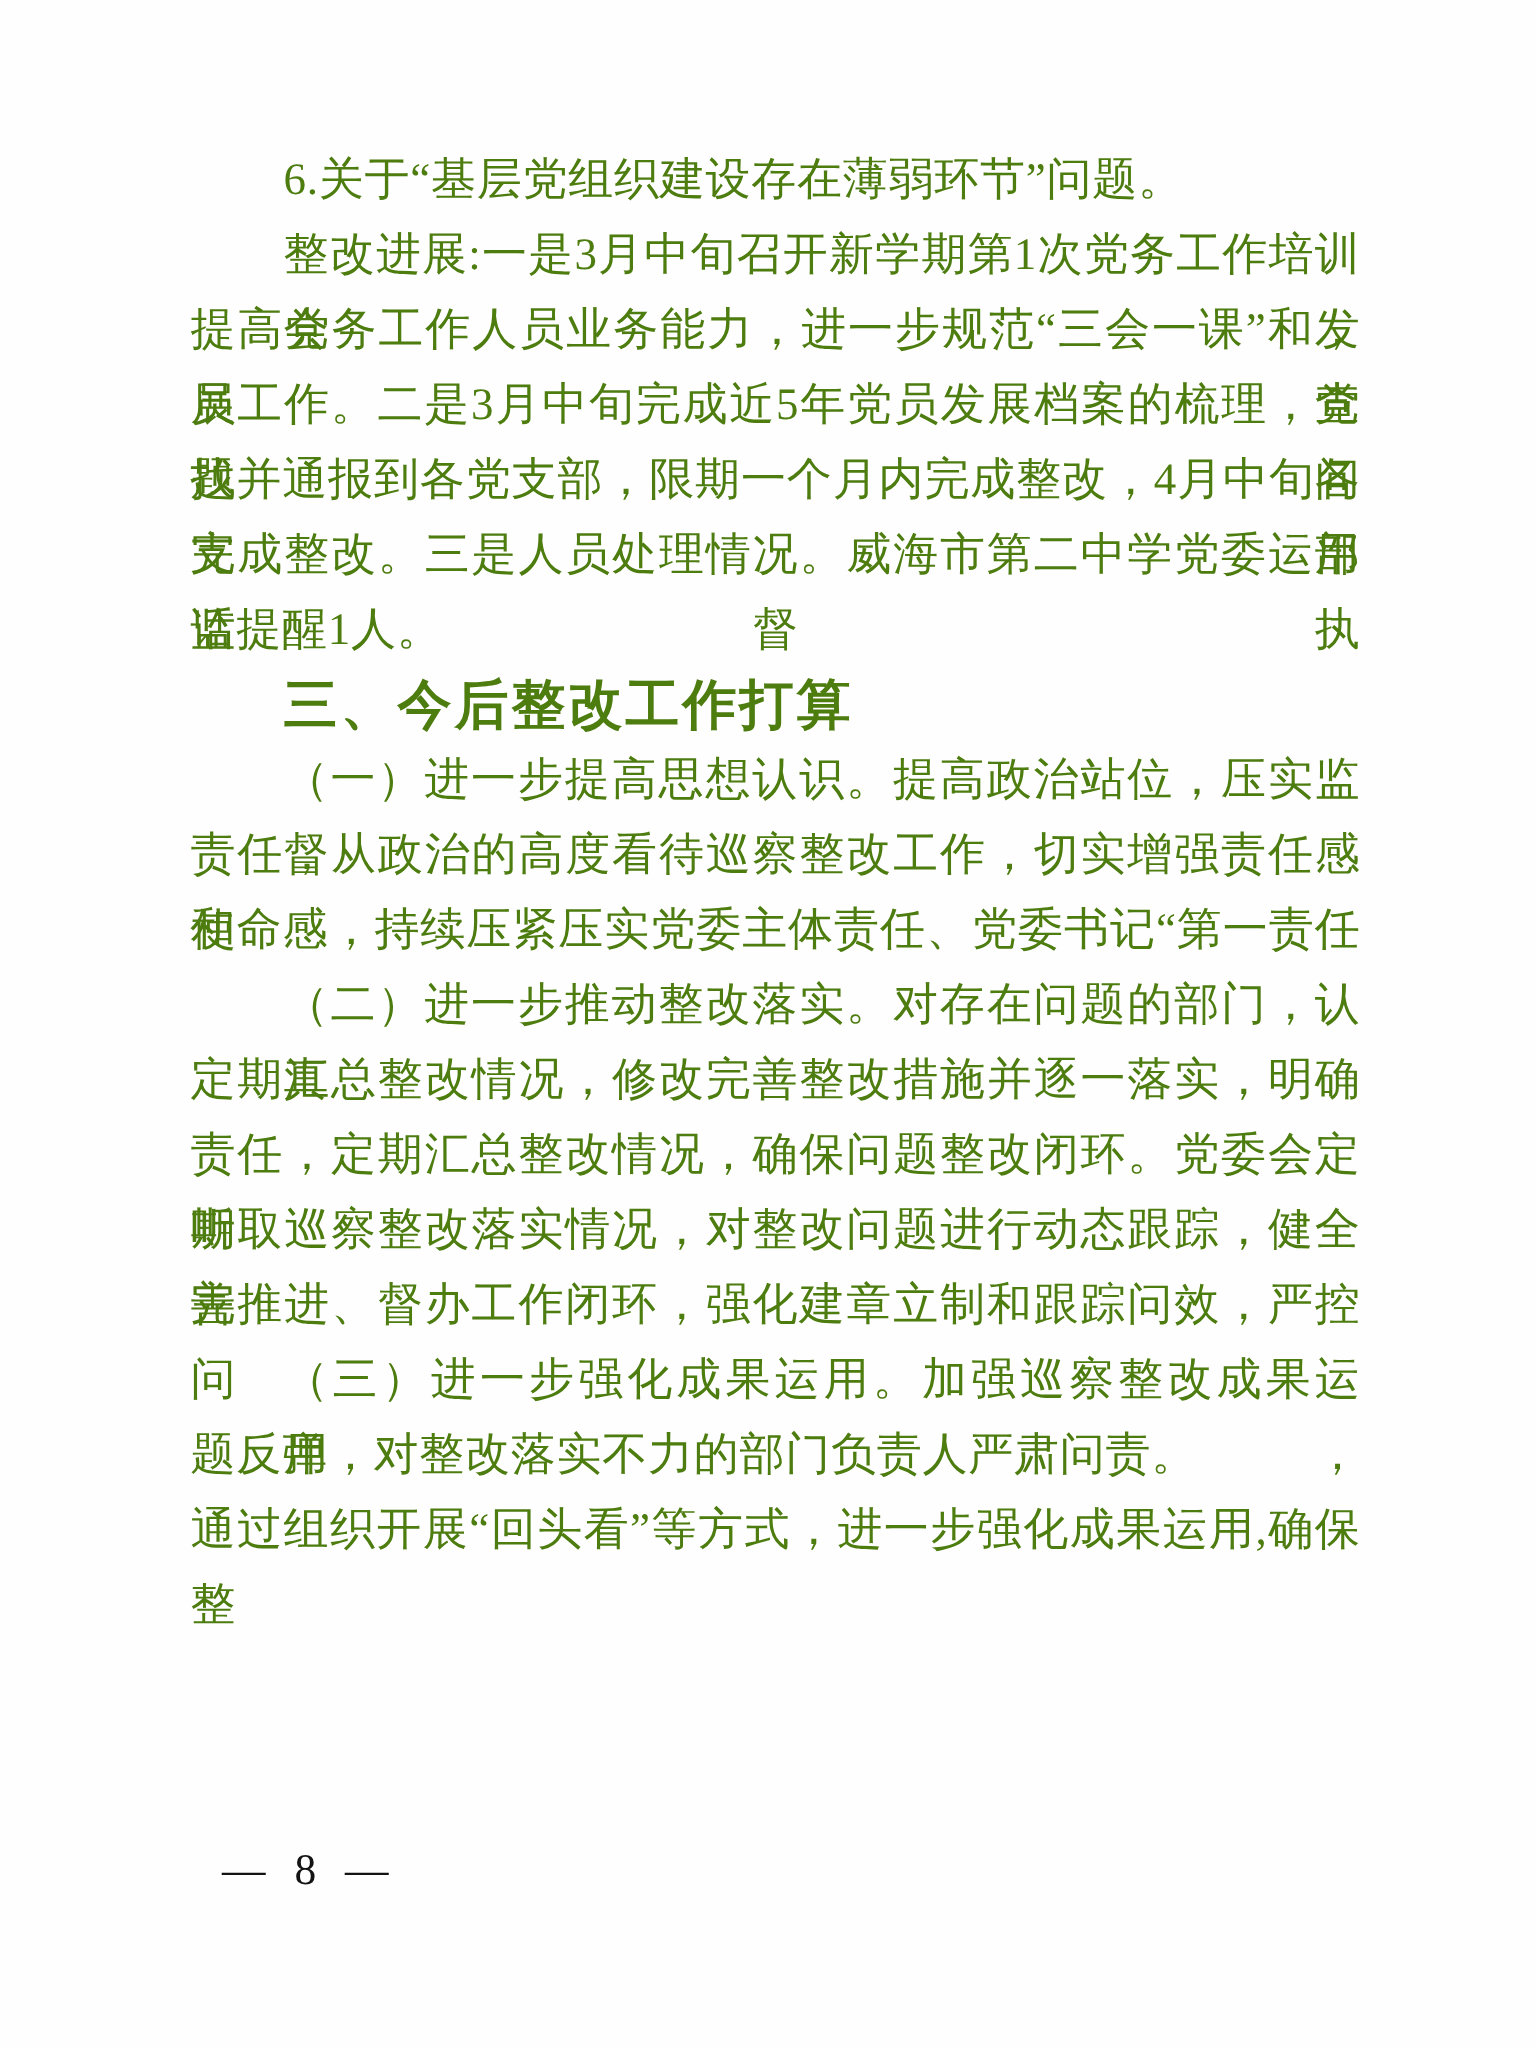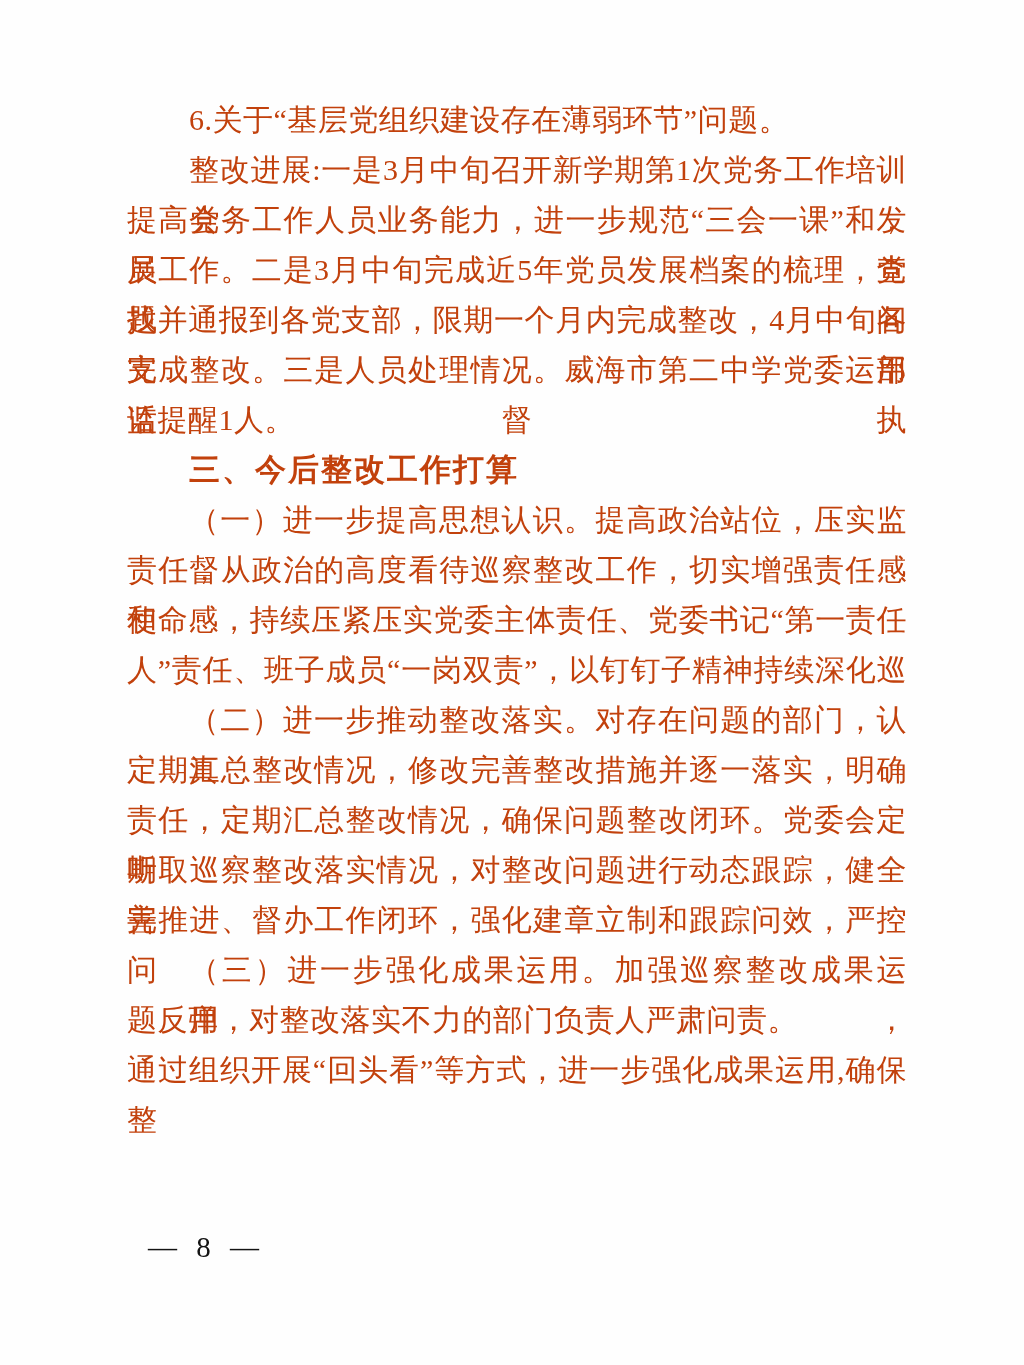"6.关于“基层党组织建设存在薄弱环节”问题。" .line { color: #c2410c -> #4d7c0f }
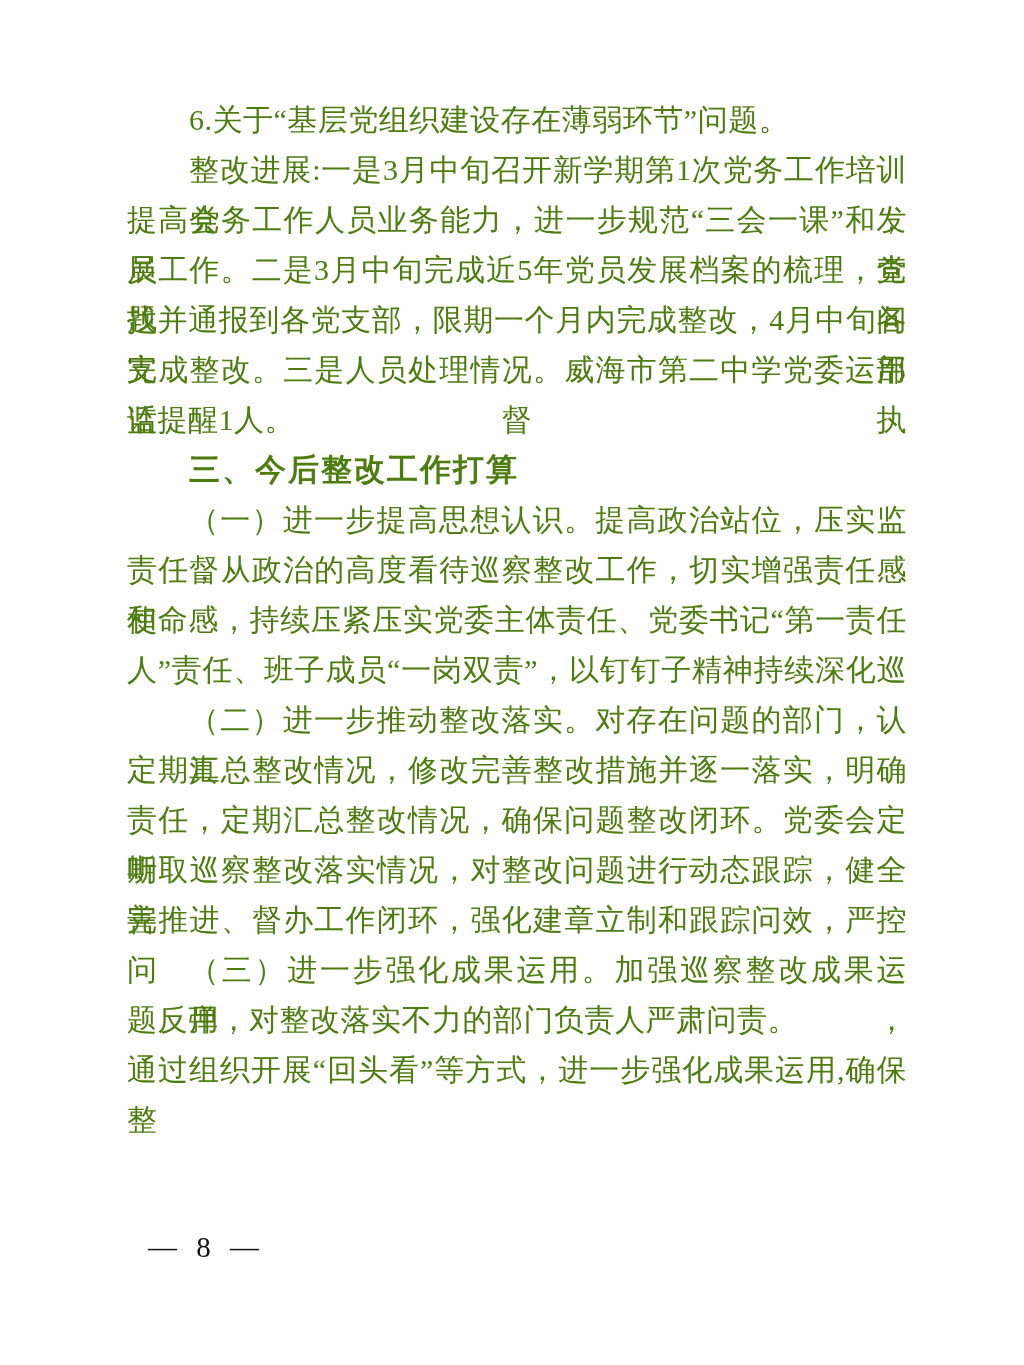"三、今后整改工作打算" .line.heading { font-size: 31px -> 36px }
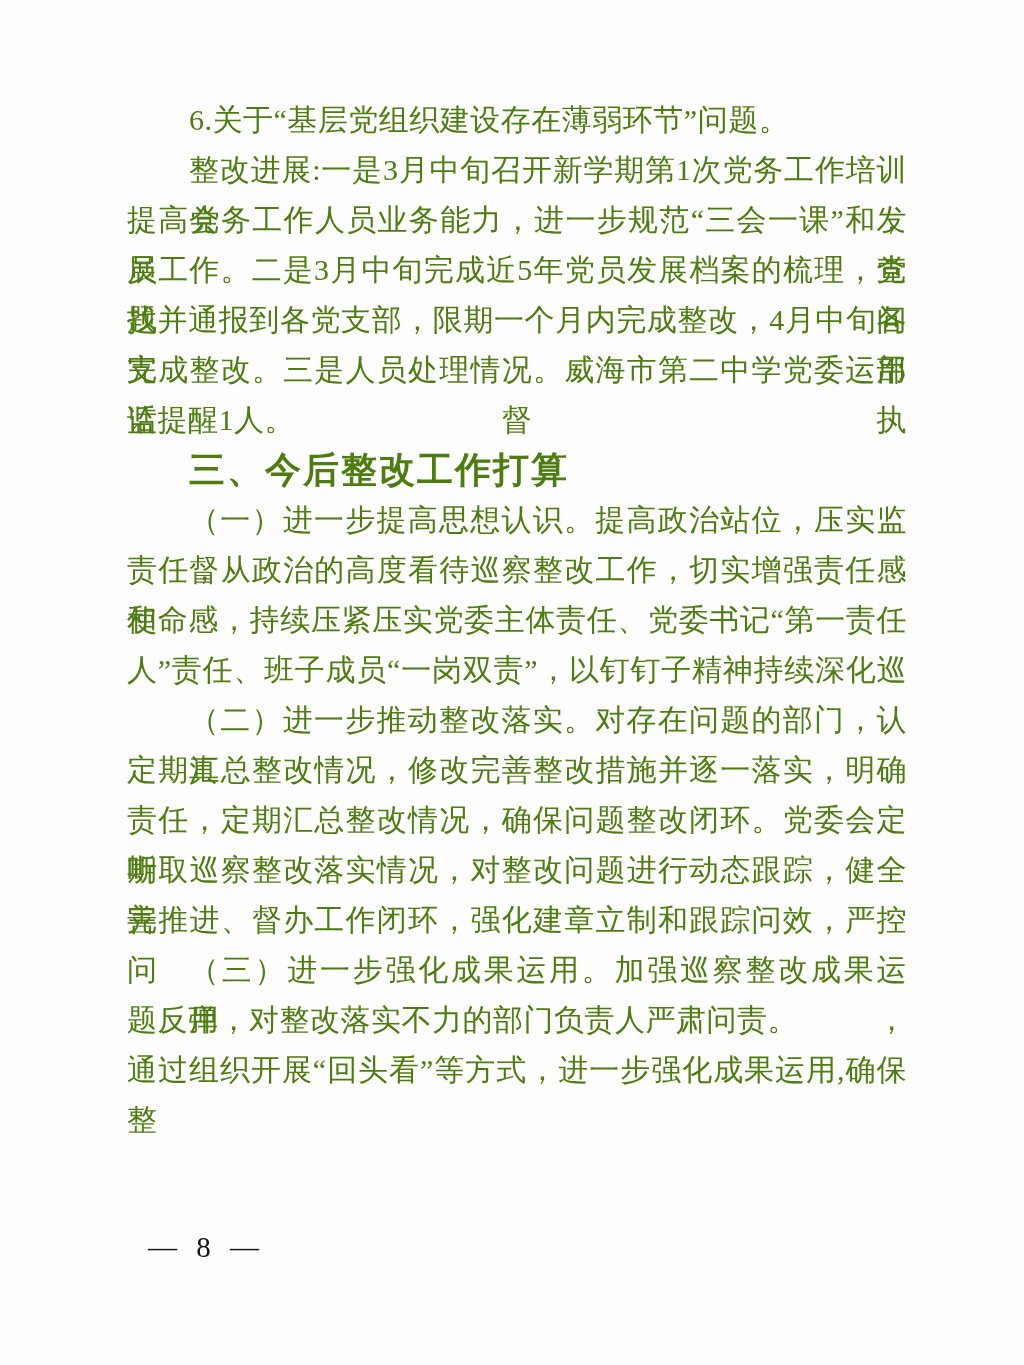"人”责任、班子成员“一岗双责”，以钉钉子精神持续深化巡" div.line { html: <div>人”责任、班子成员“一岗双责”，以钉钉子精神持续深化巡</div> -> none }
